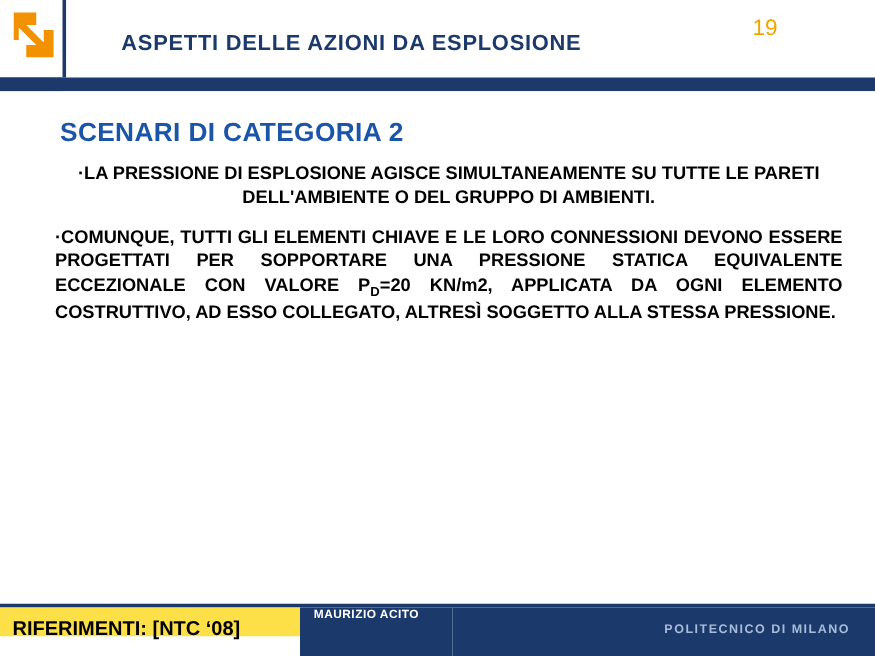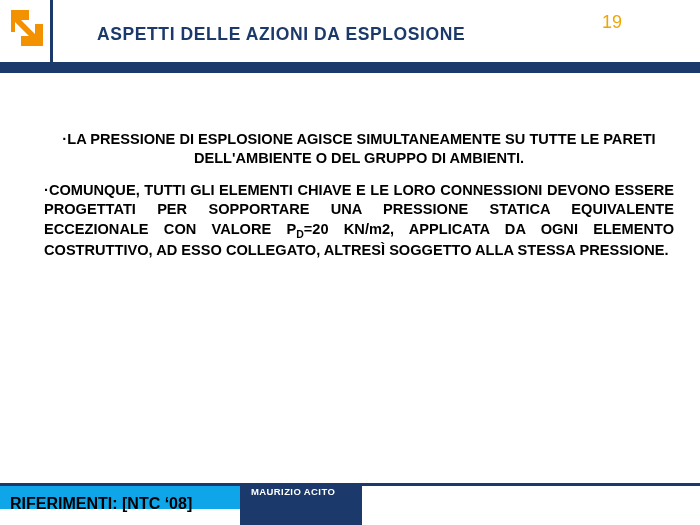"SCENARI DI CATEGORIA 2" div.slide-heading { html: none -> <div>SCENARI DI CATEGORIA 2</div> }
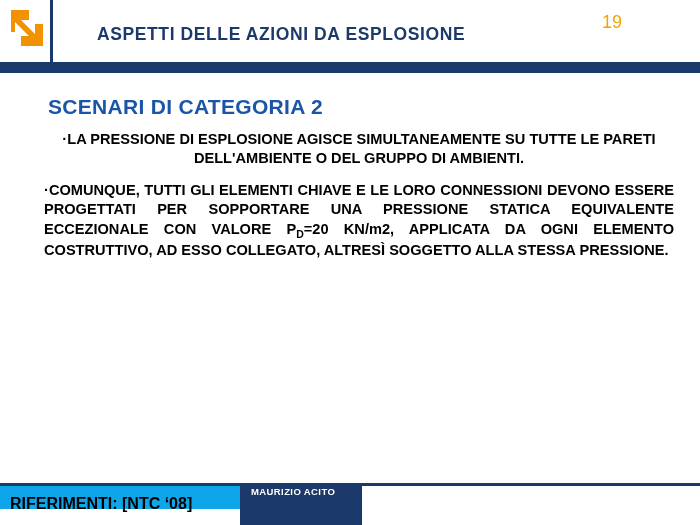"RIFERIMENTI: [NTC ‘08]" .footer-left { background: #0ea5e9 -> #fde047 }
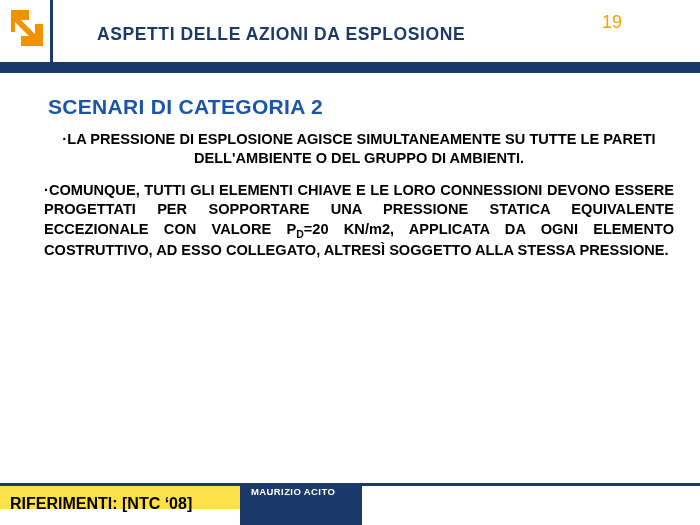"POLITECNICO DI MILANO" div.footer-right { html: none -> <div> <div>POLITECNICO DI MILANO</div> </div> }
